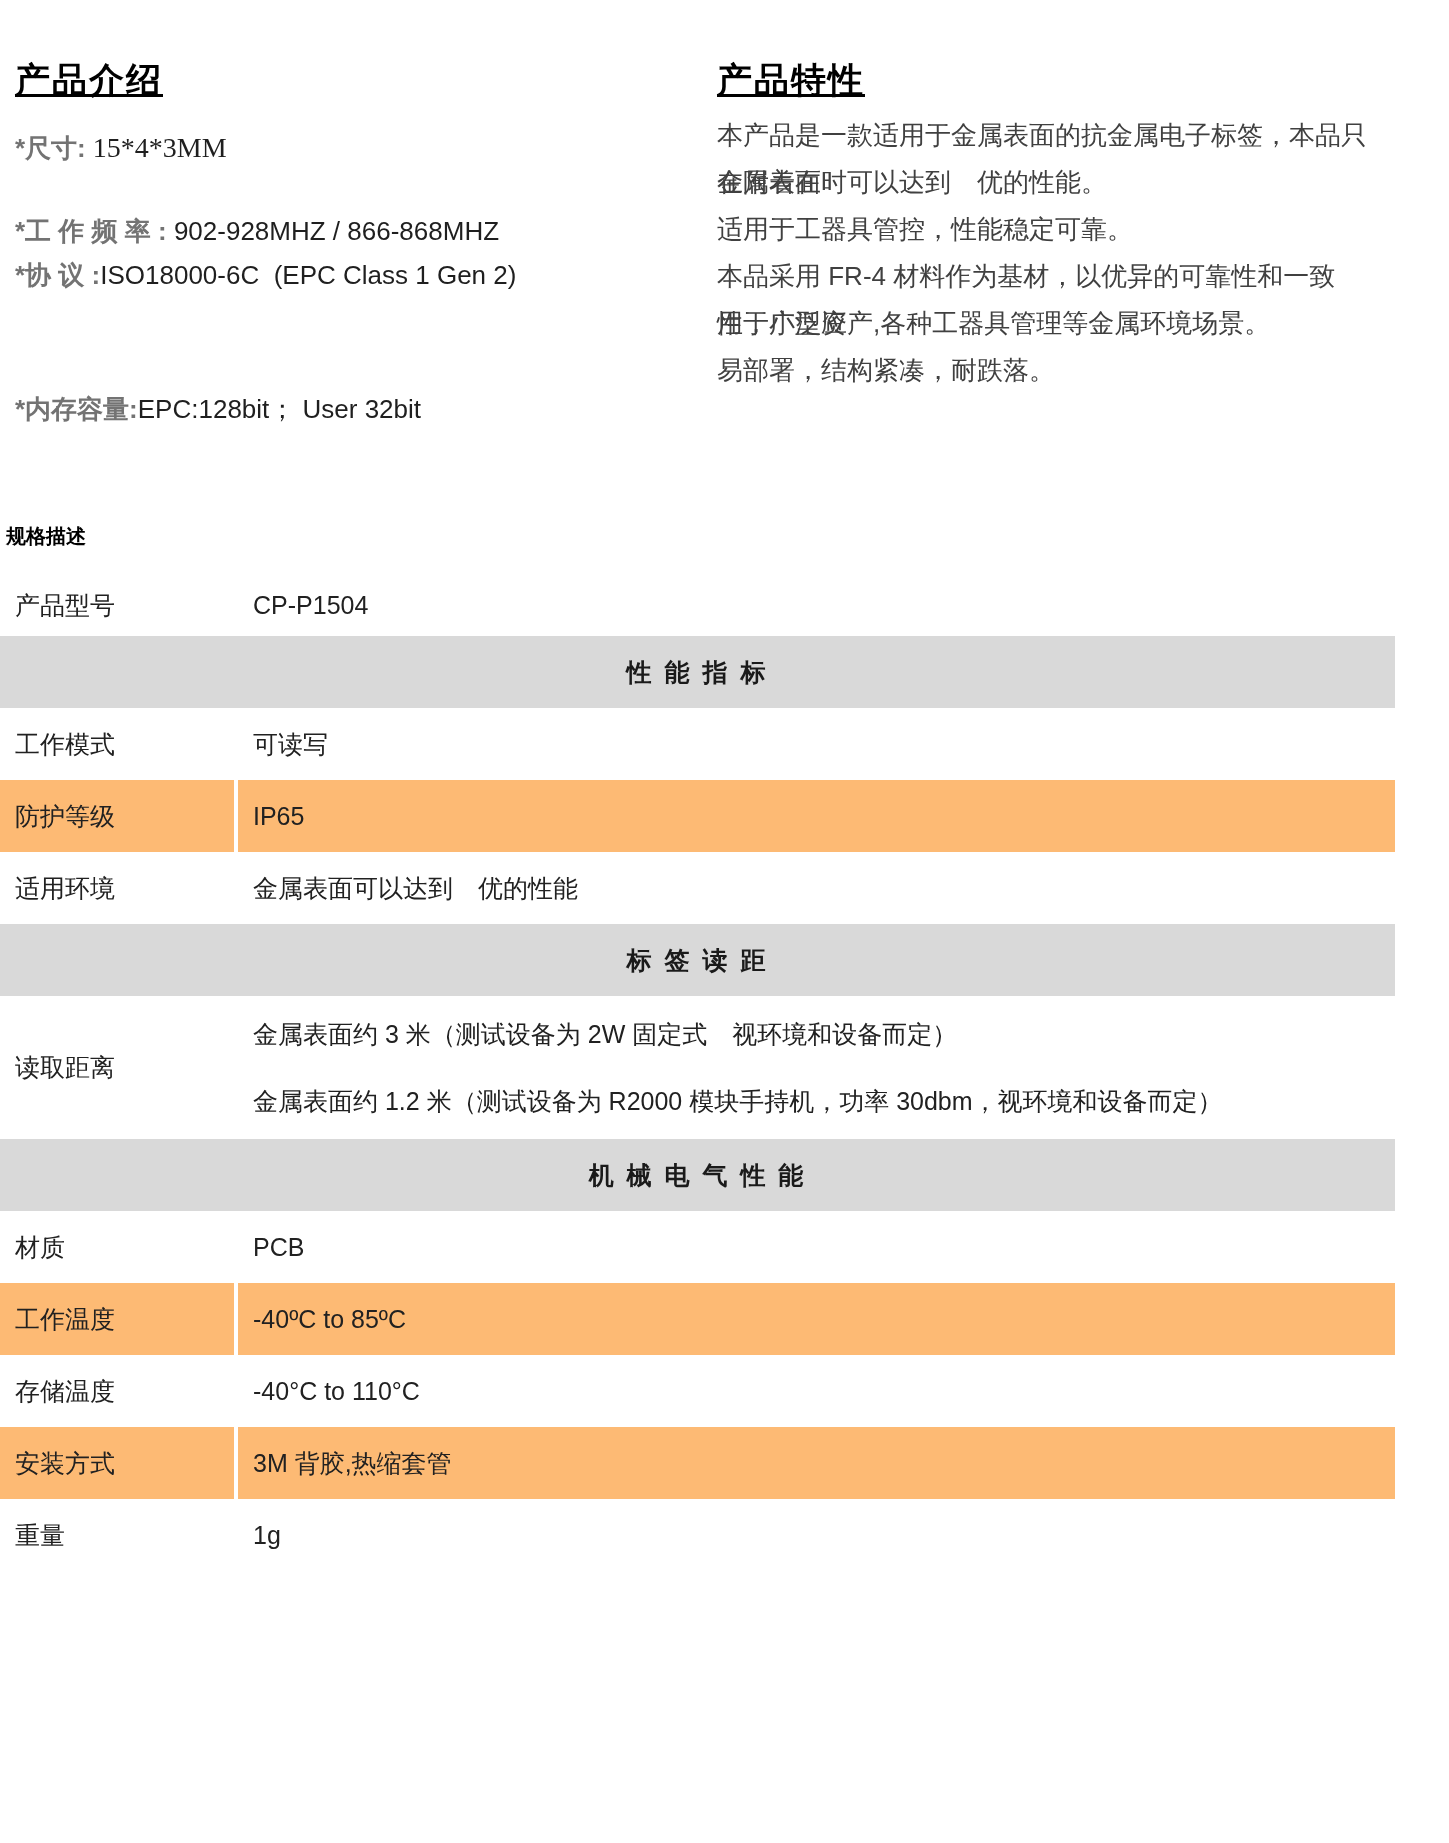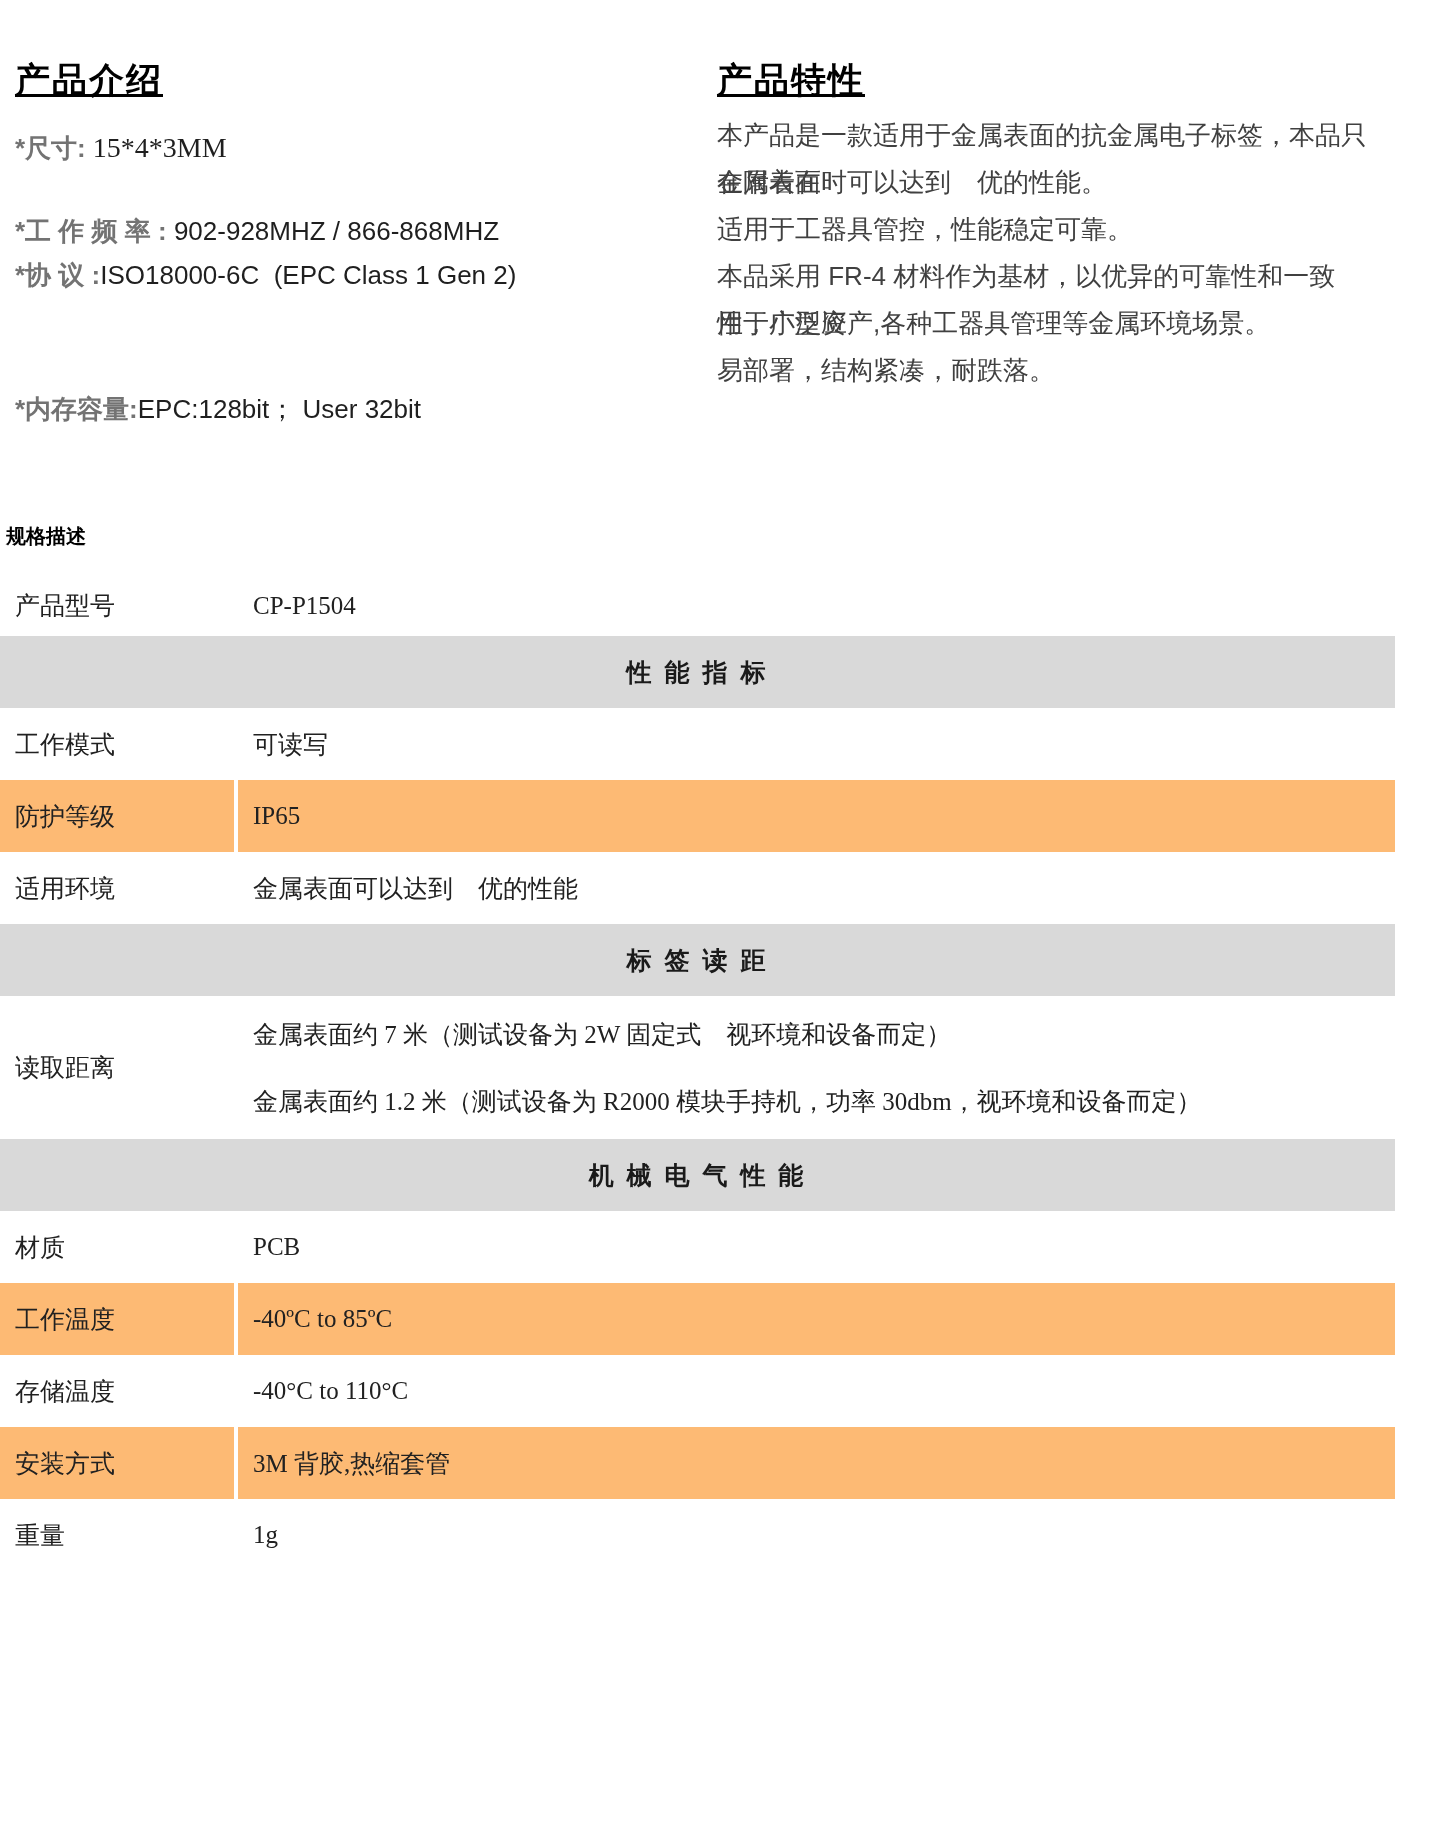"CP-P1504" .trow .cell-value { font-family: Liberation Serif, serif -> none }
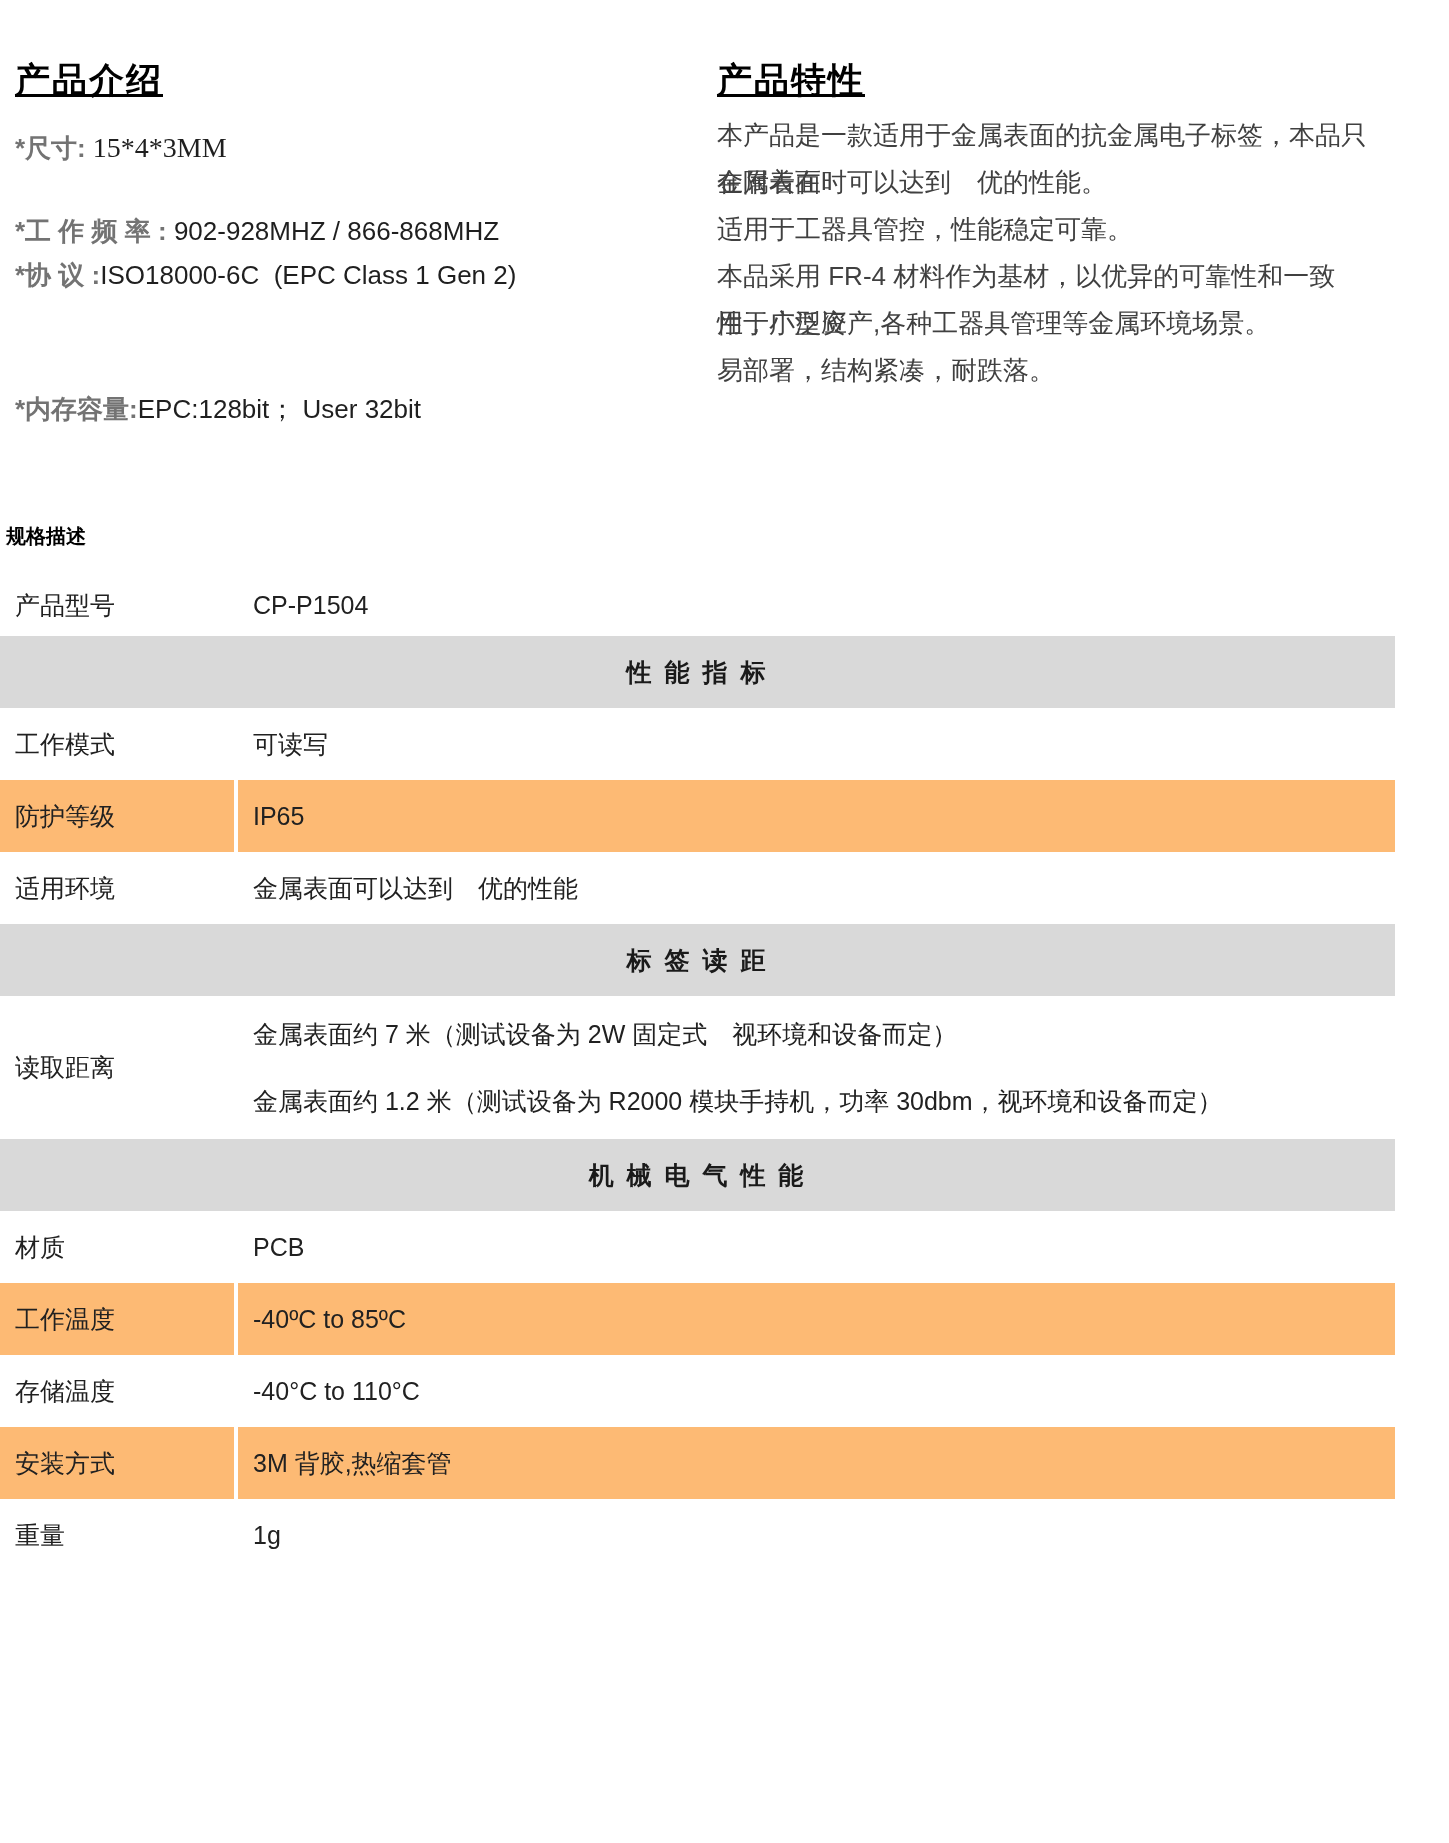"金属表面约 7 米（测试设备为 2W 固定式" div.vline { text: 7 -> 3 }
